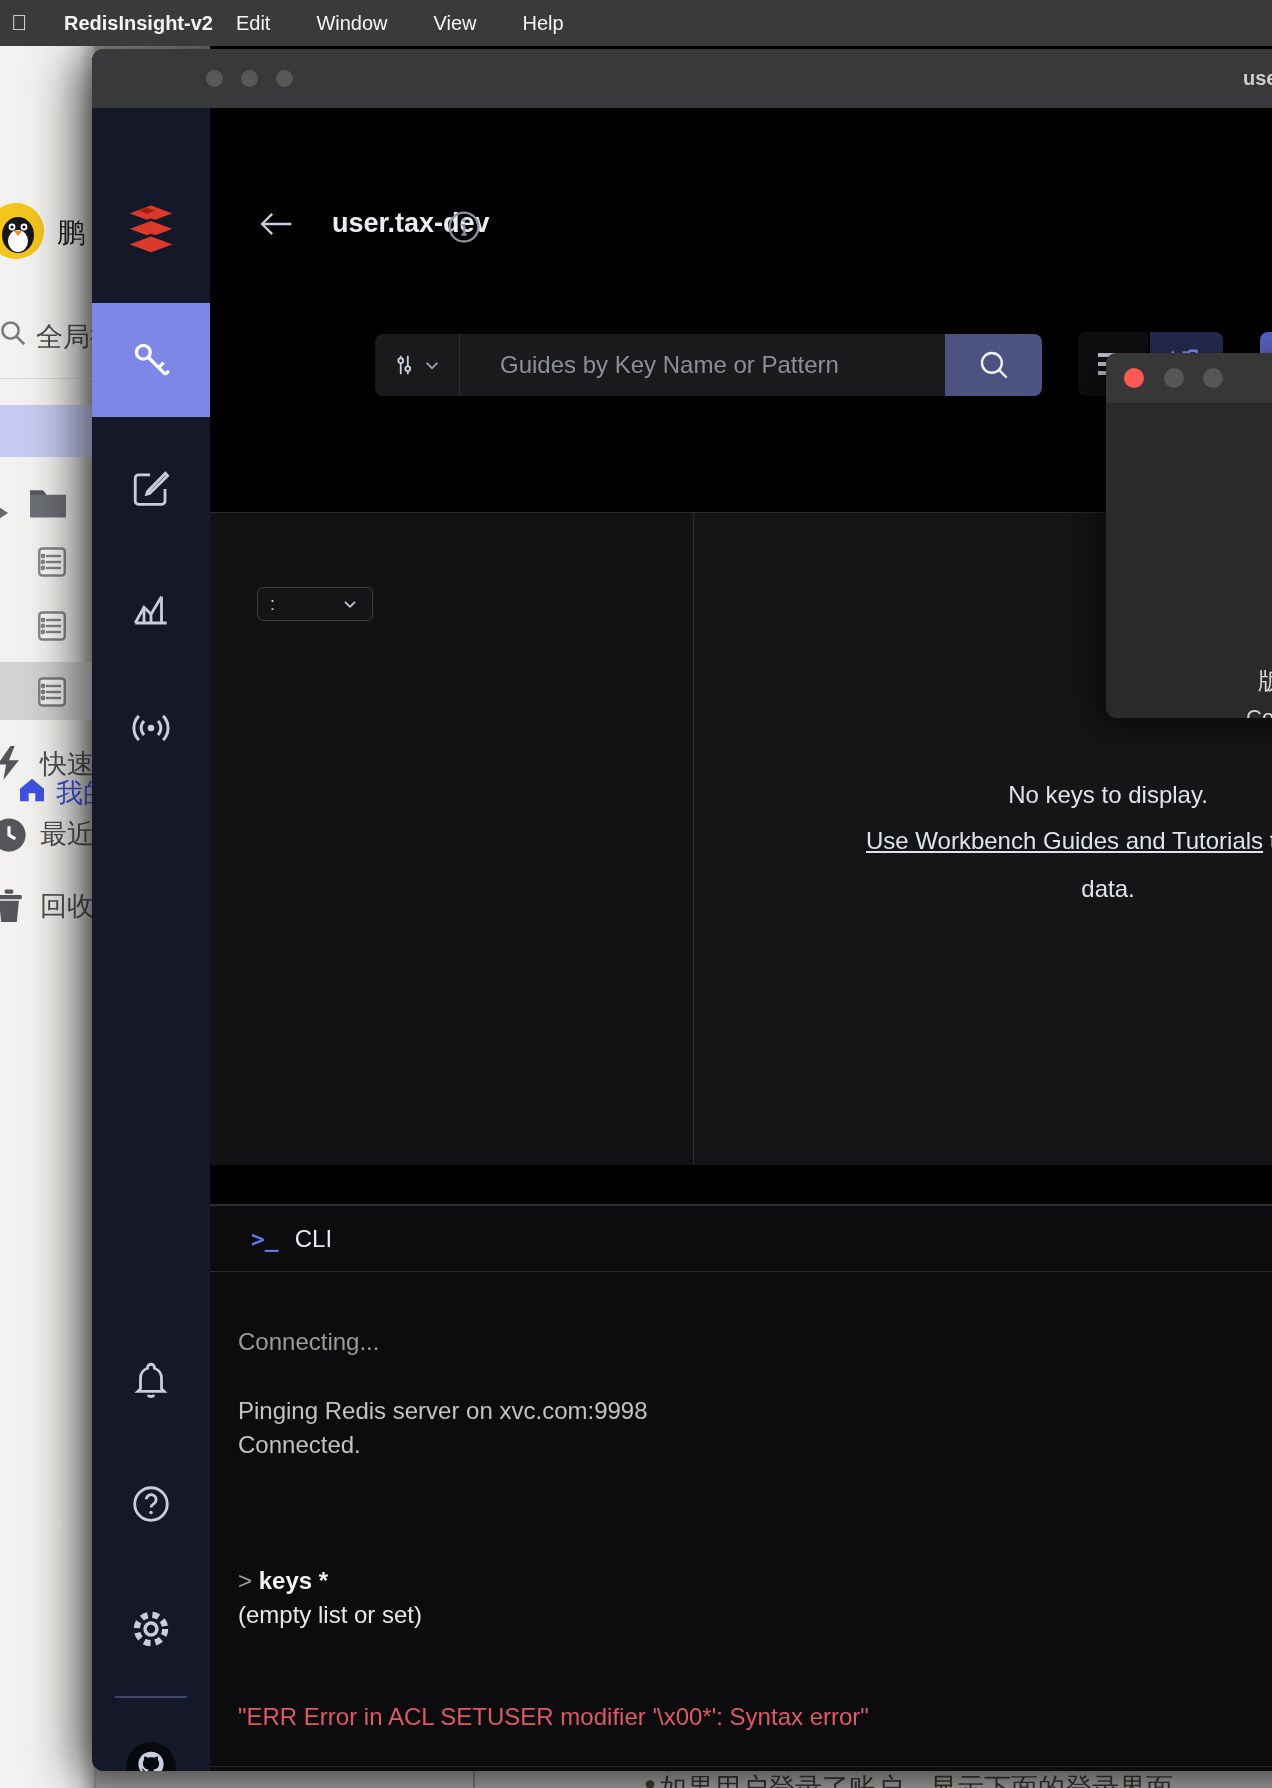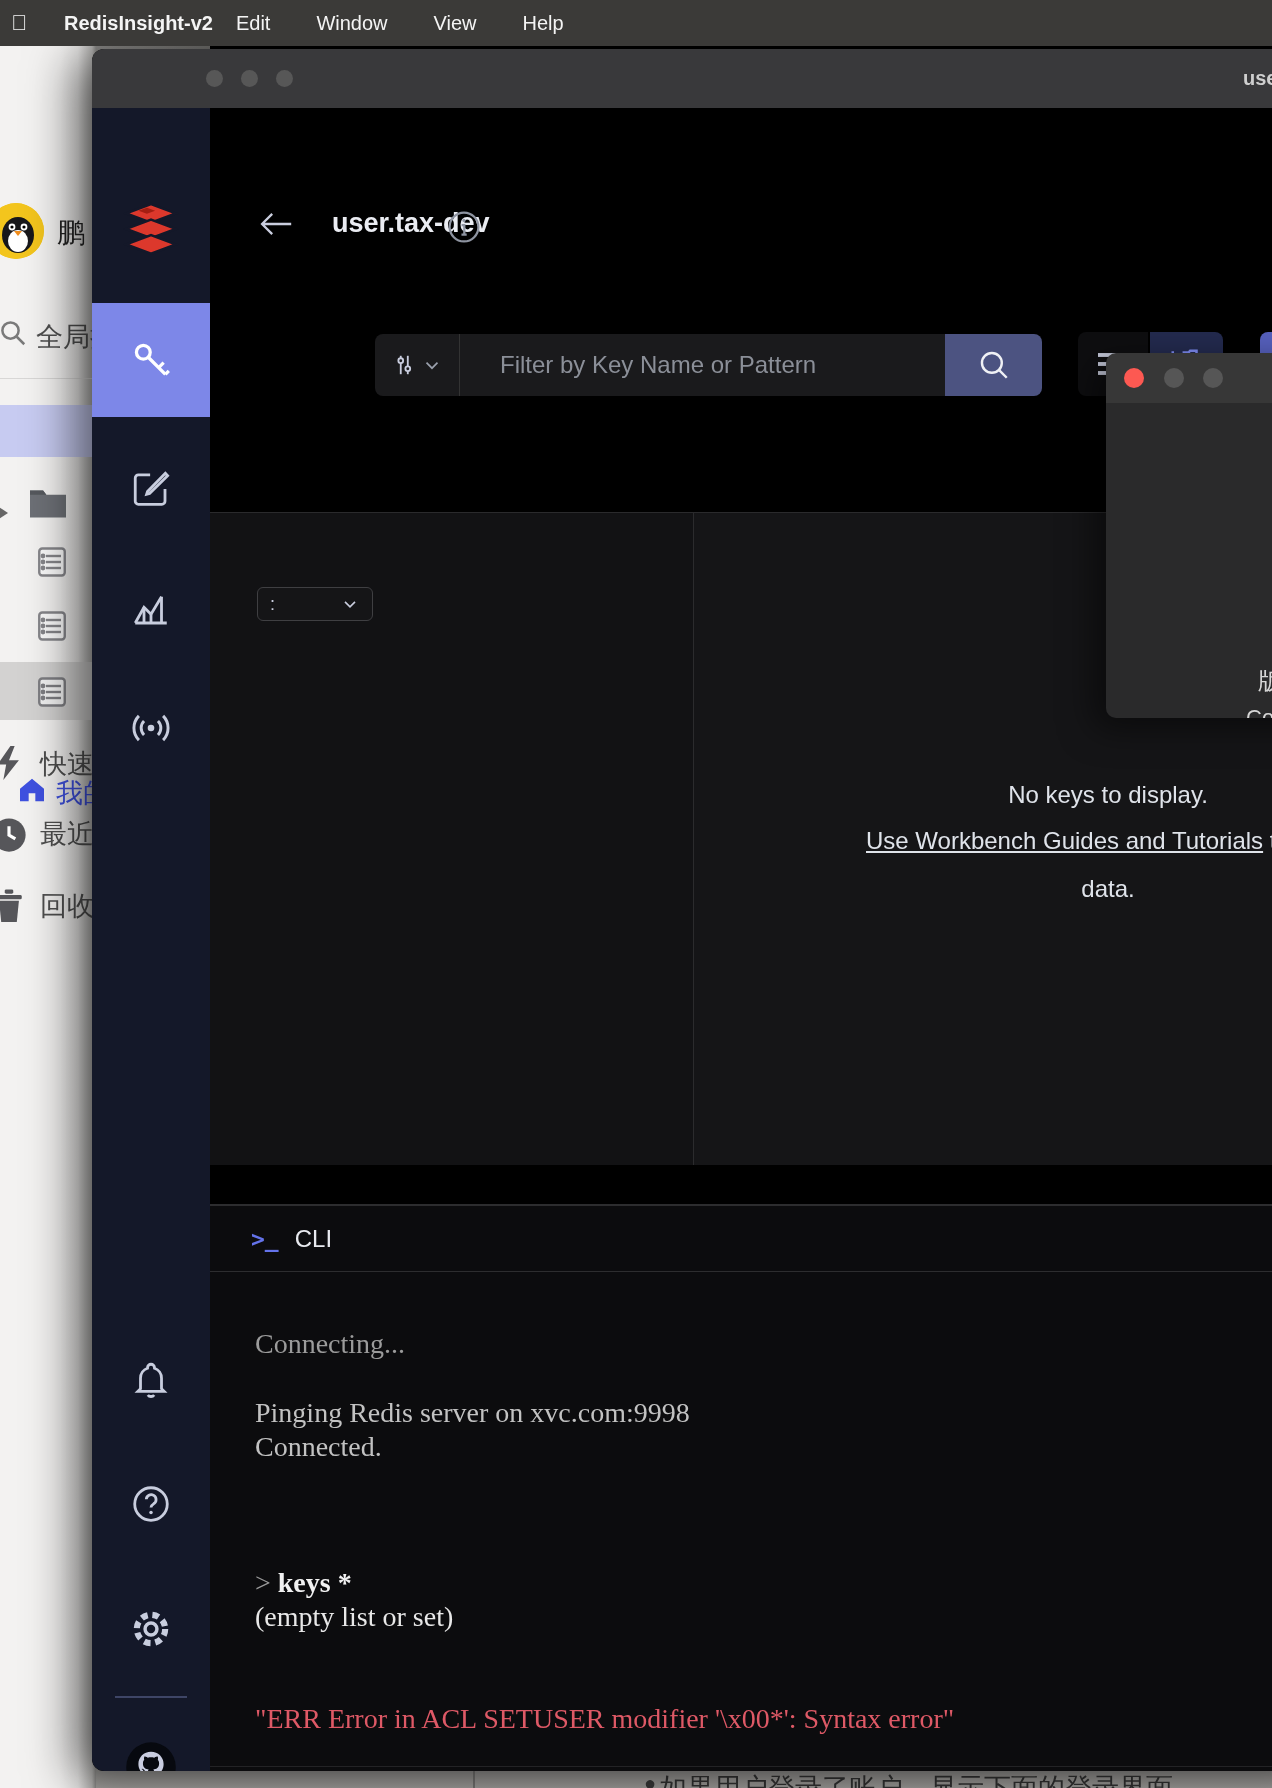"Filter by Key Name or" span.fplaceholder { text: Filter -> Guides }
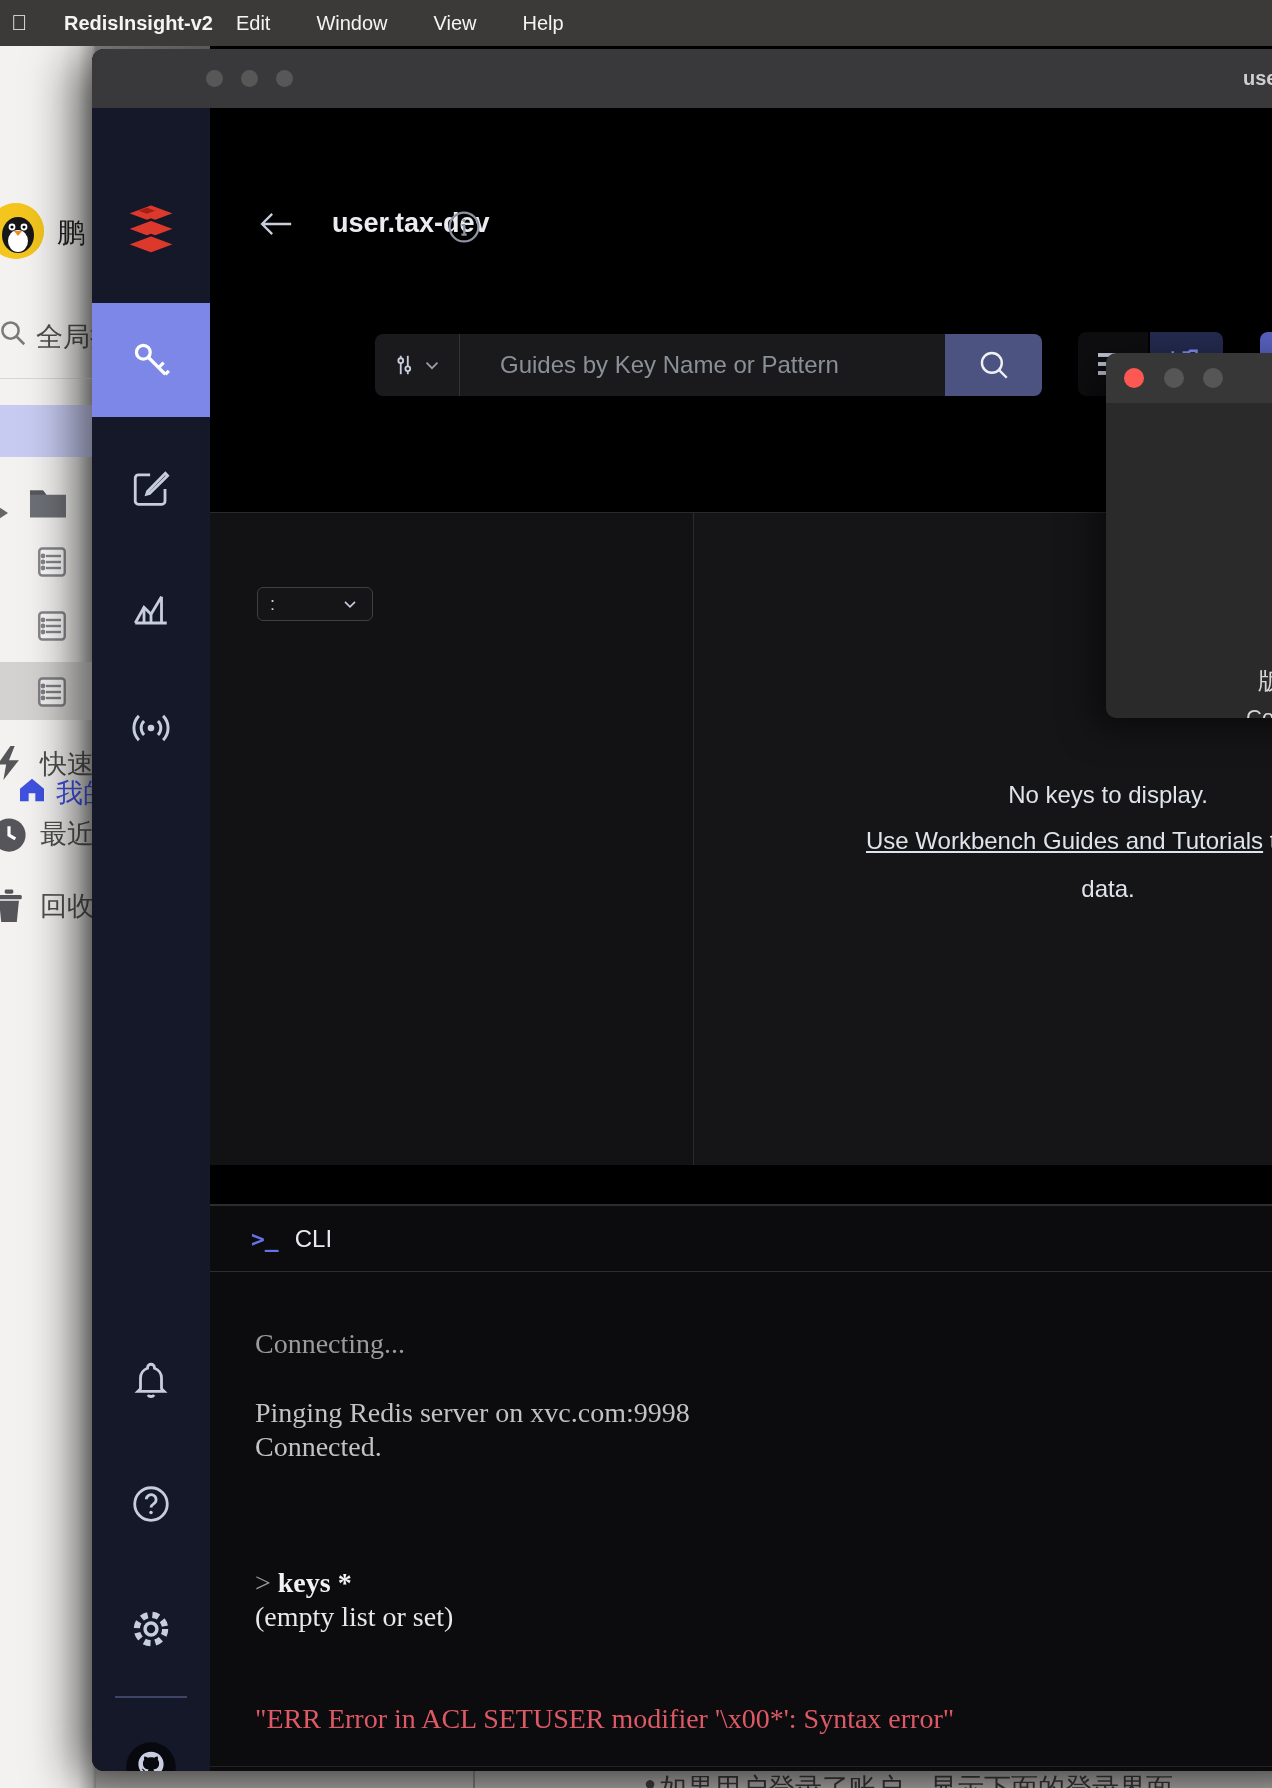"Connecting..." .cli-line { font-family: Liberation Serif, serif -> Liberation Sans, sans-serif; font-size: 28px -> 24px; left: 45px -> 28px }
